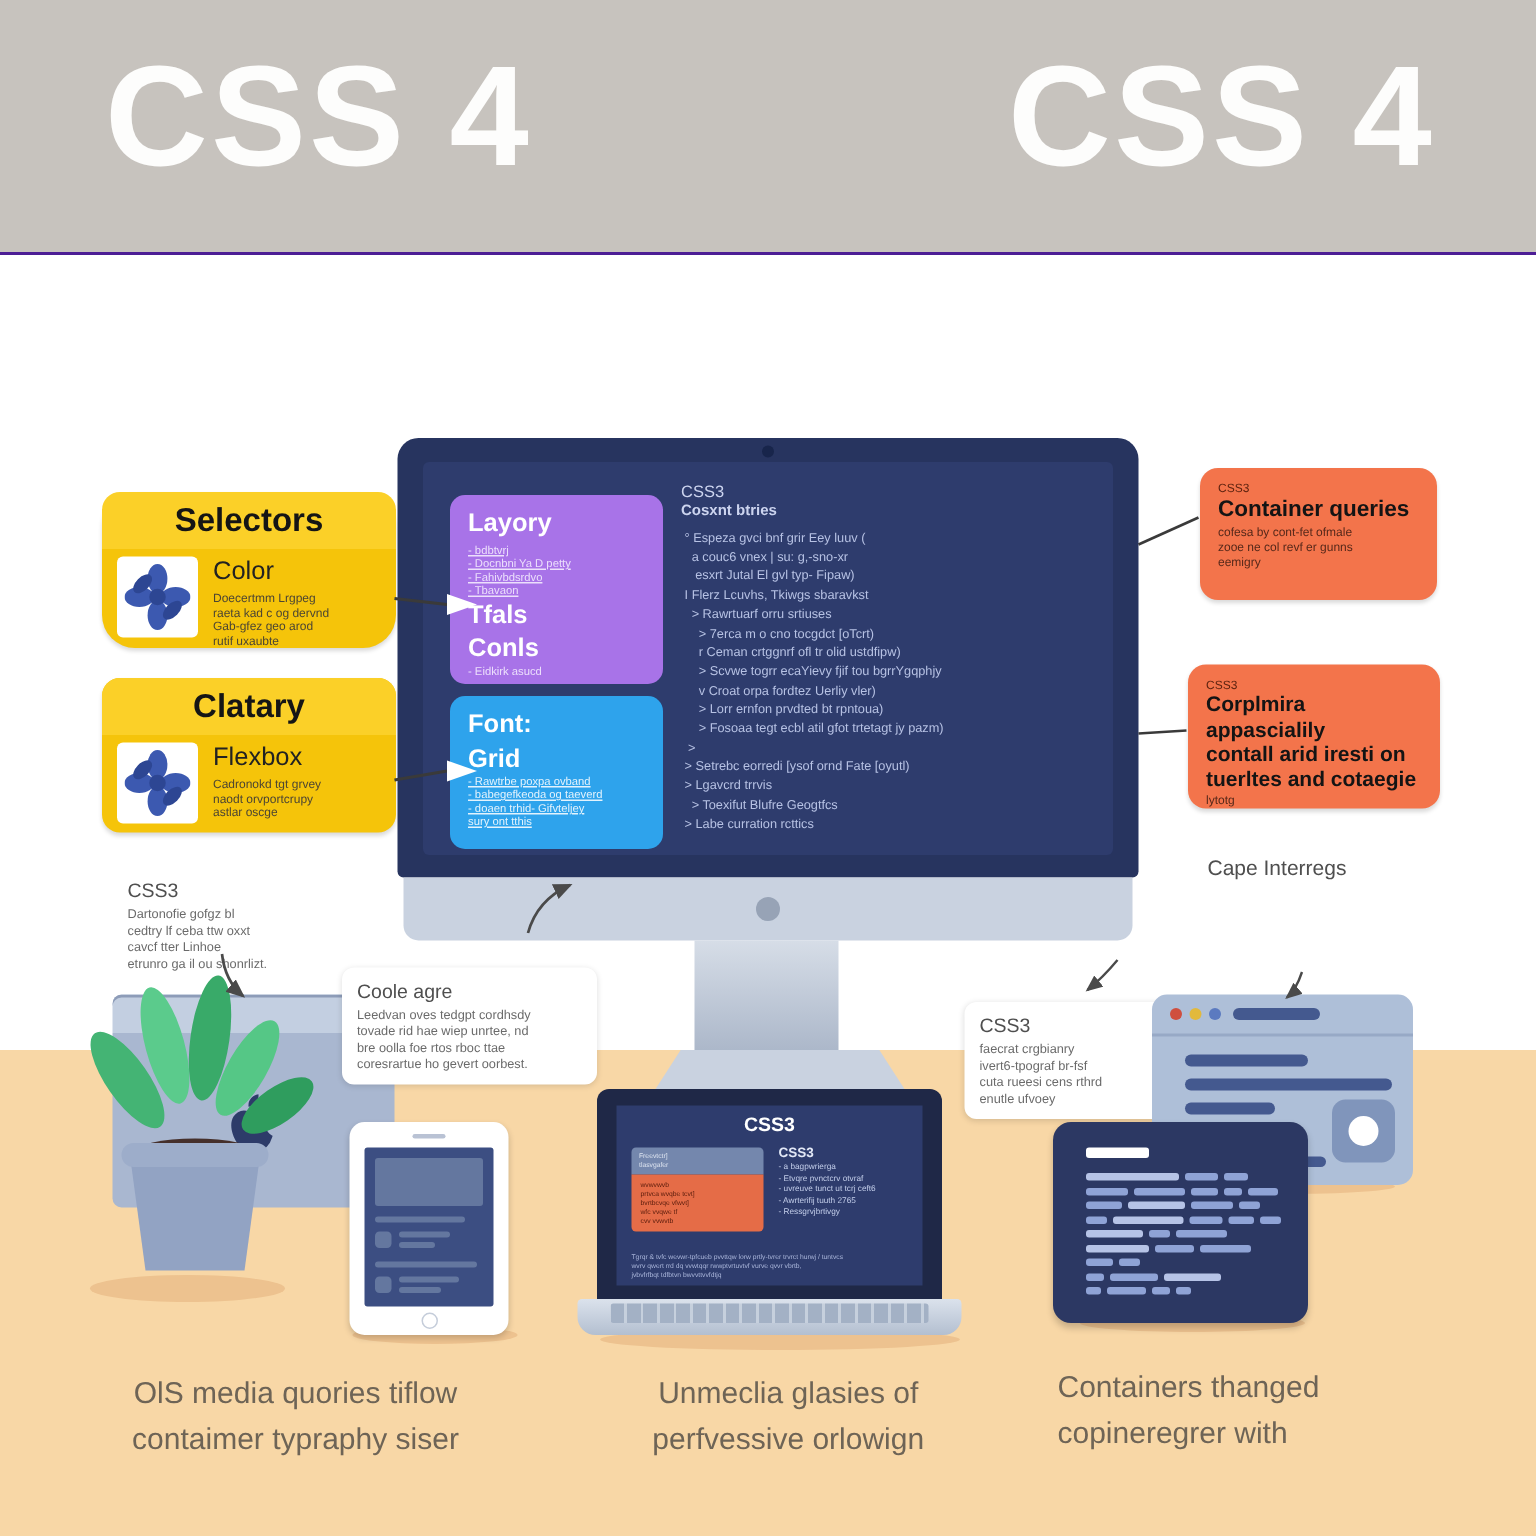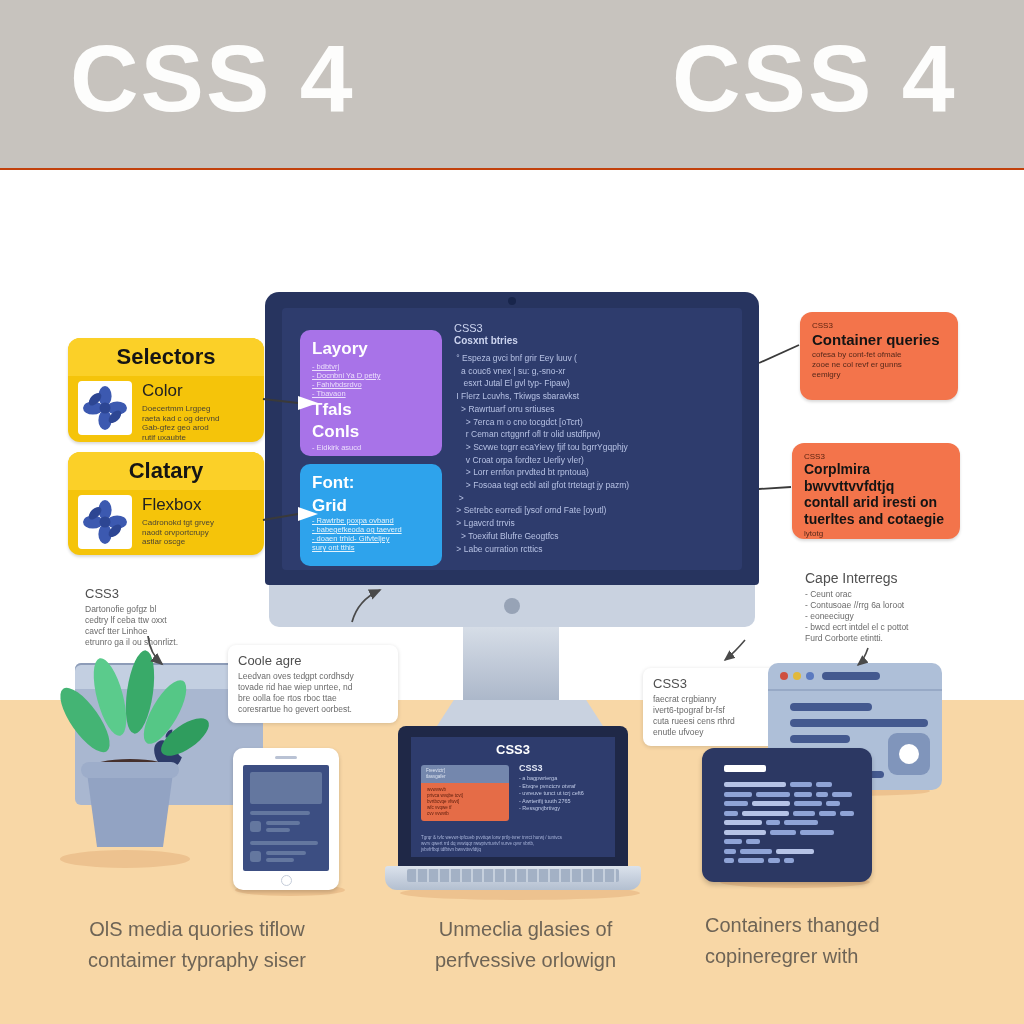"CSS 4" .banner { border-bottom: 2px solid #c2410c -> 2px solid #4c1d95 }
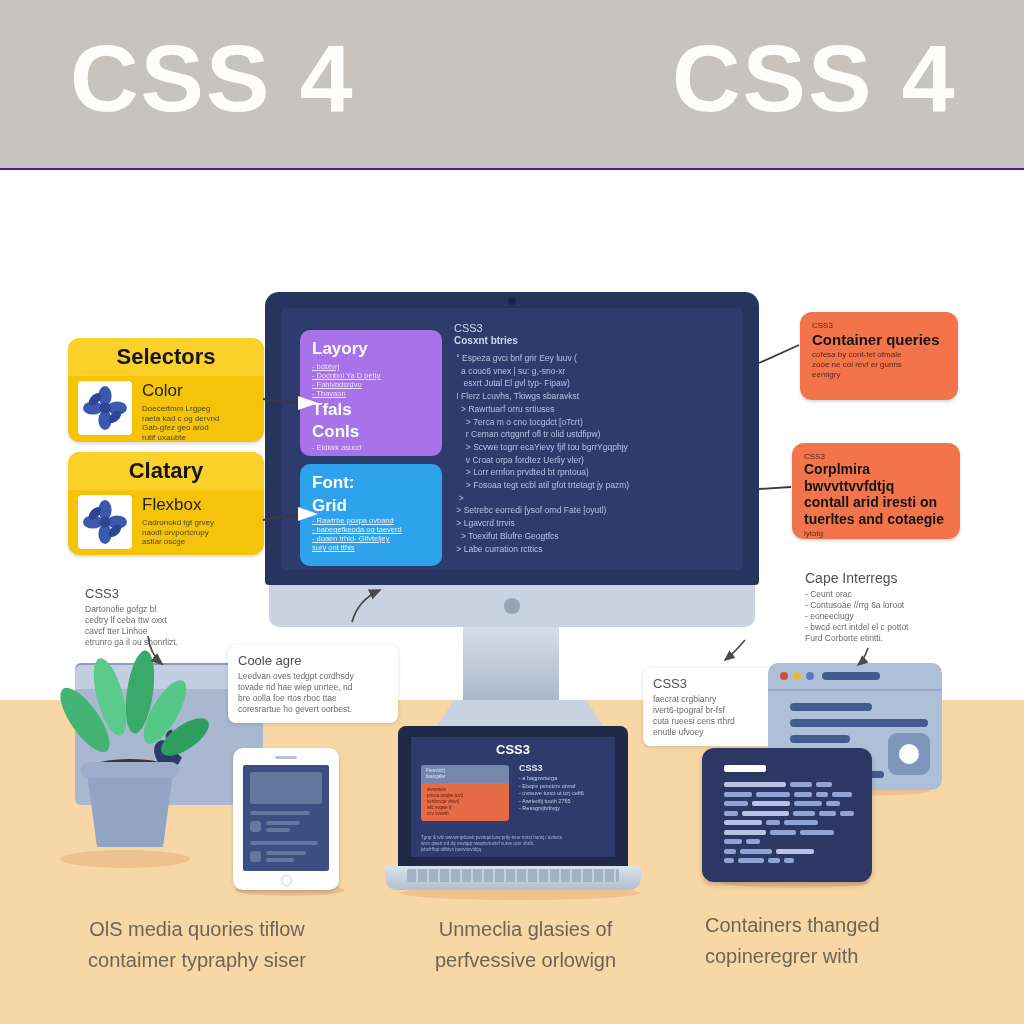"Selectors" .ycard1 { border-radius: none -> 22px; top: 338px -> 328px }
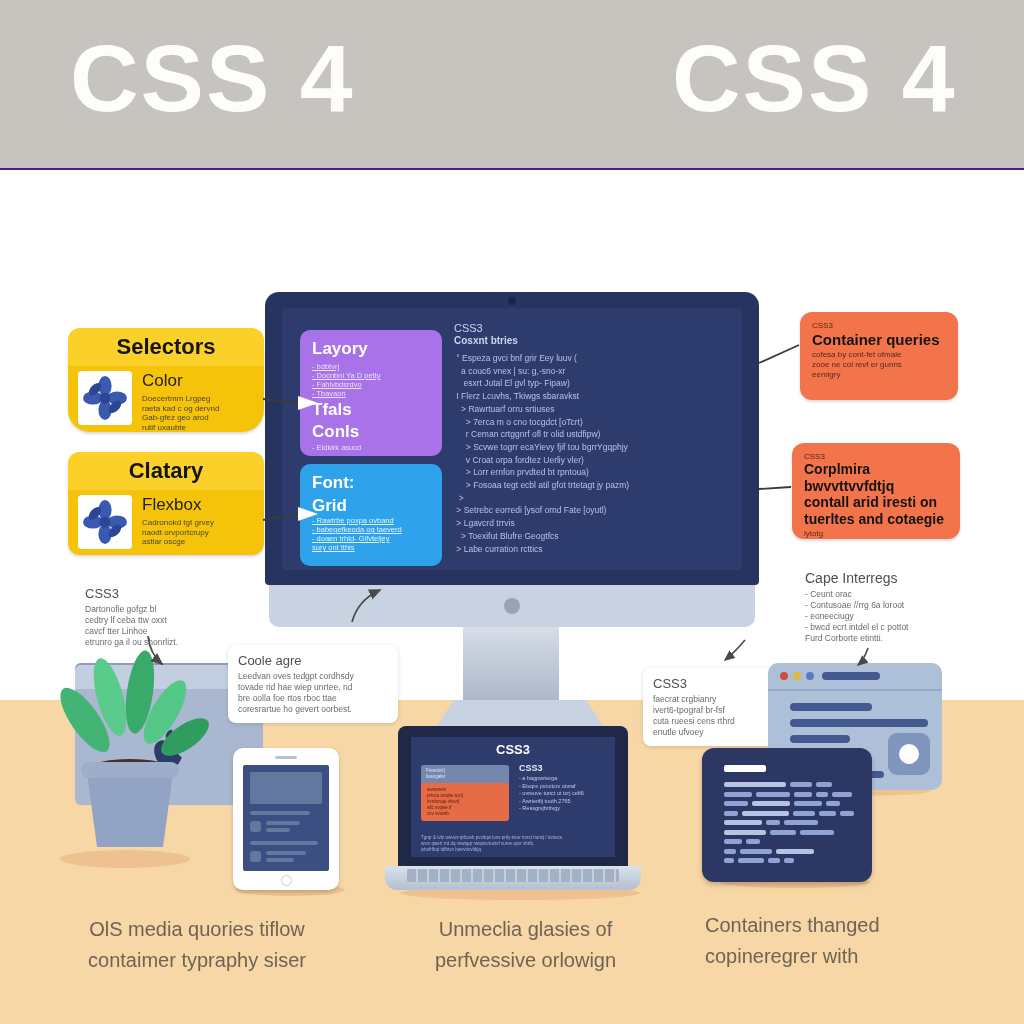"Corplmira bwvvttvvfdtjq" div { text: bwvvttvvfdtjq -> appascialily }
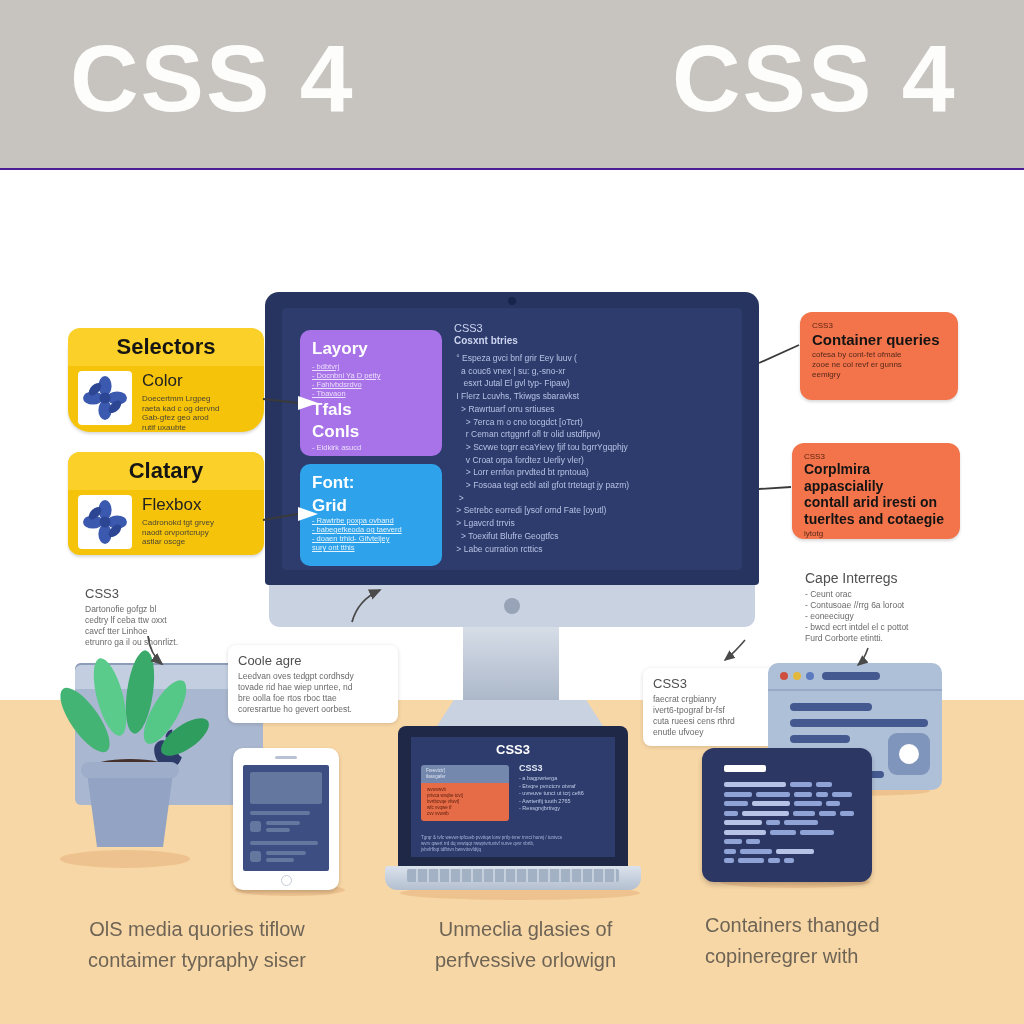"- Ceunt orac" div.note-lines { html: <div> <div>- Ceunt orac</div> <div>- Contusoae //rrg 6a loroot</div> <div>- eoneeciugy</div> <div>- bwcd ecrt intdel el c pottot</div> <div> Furd Corborte etintti.</div> </div> -> none }
